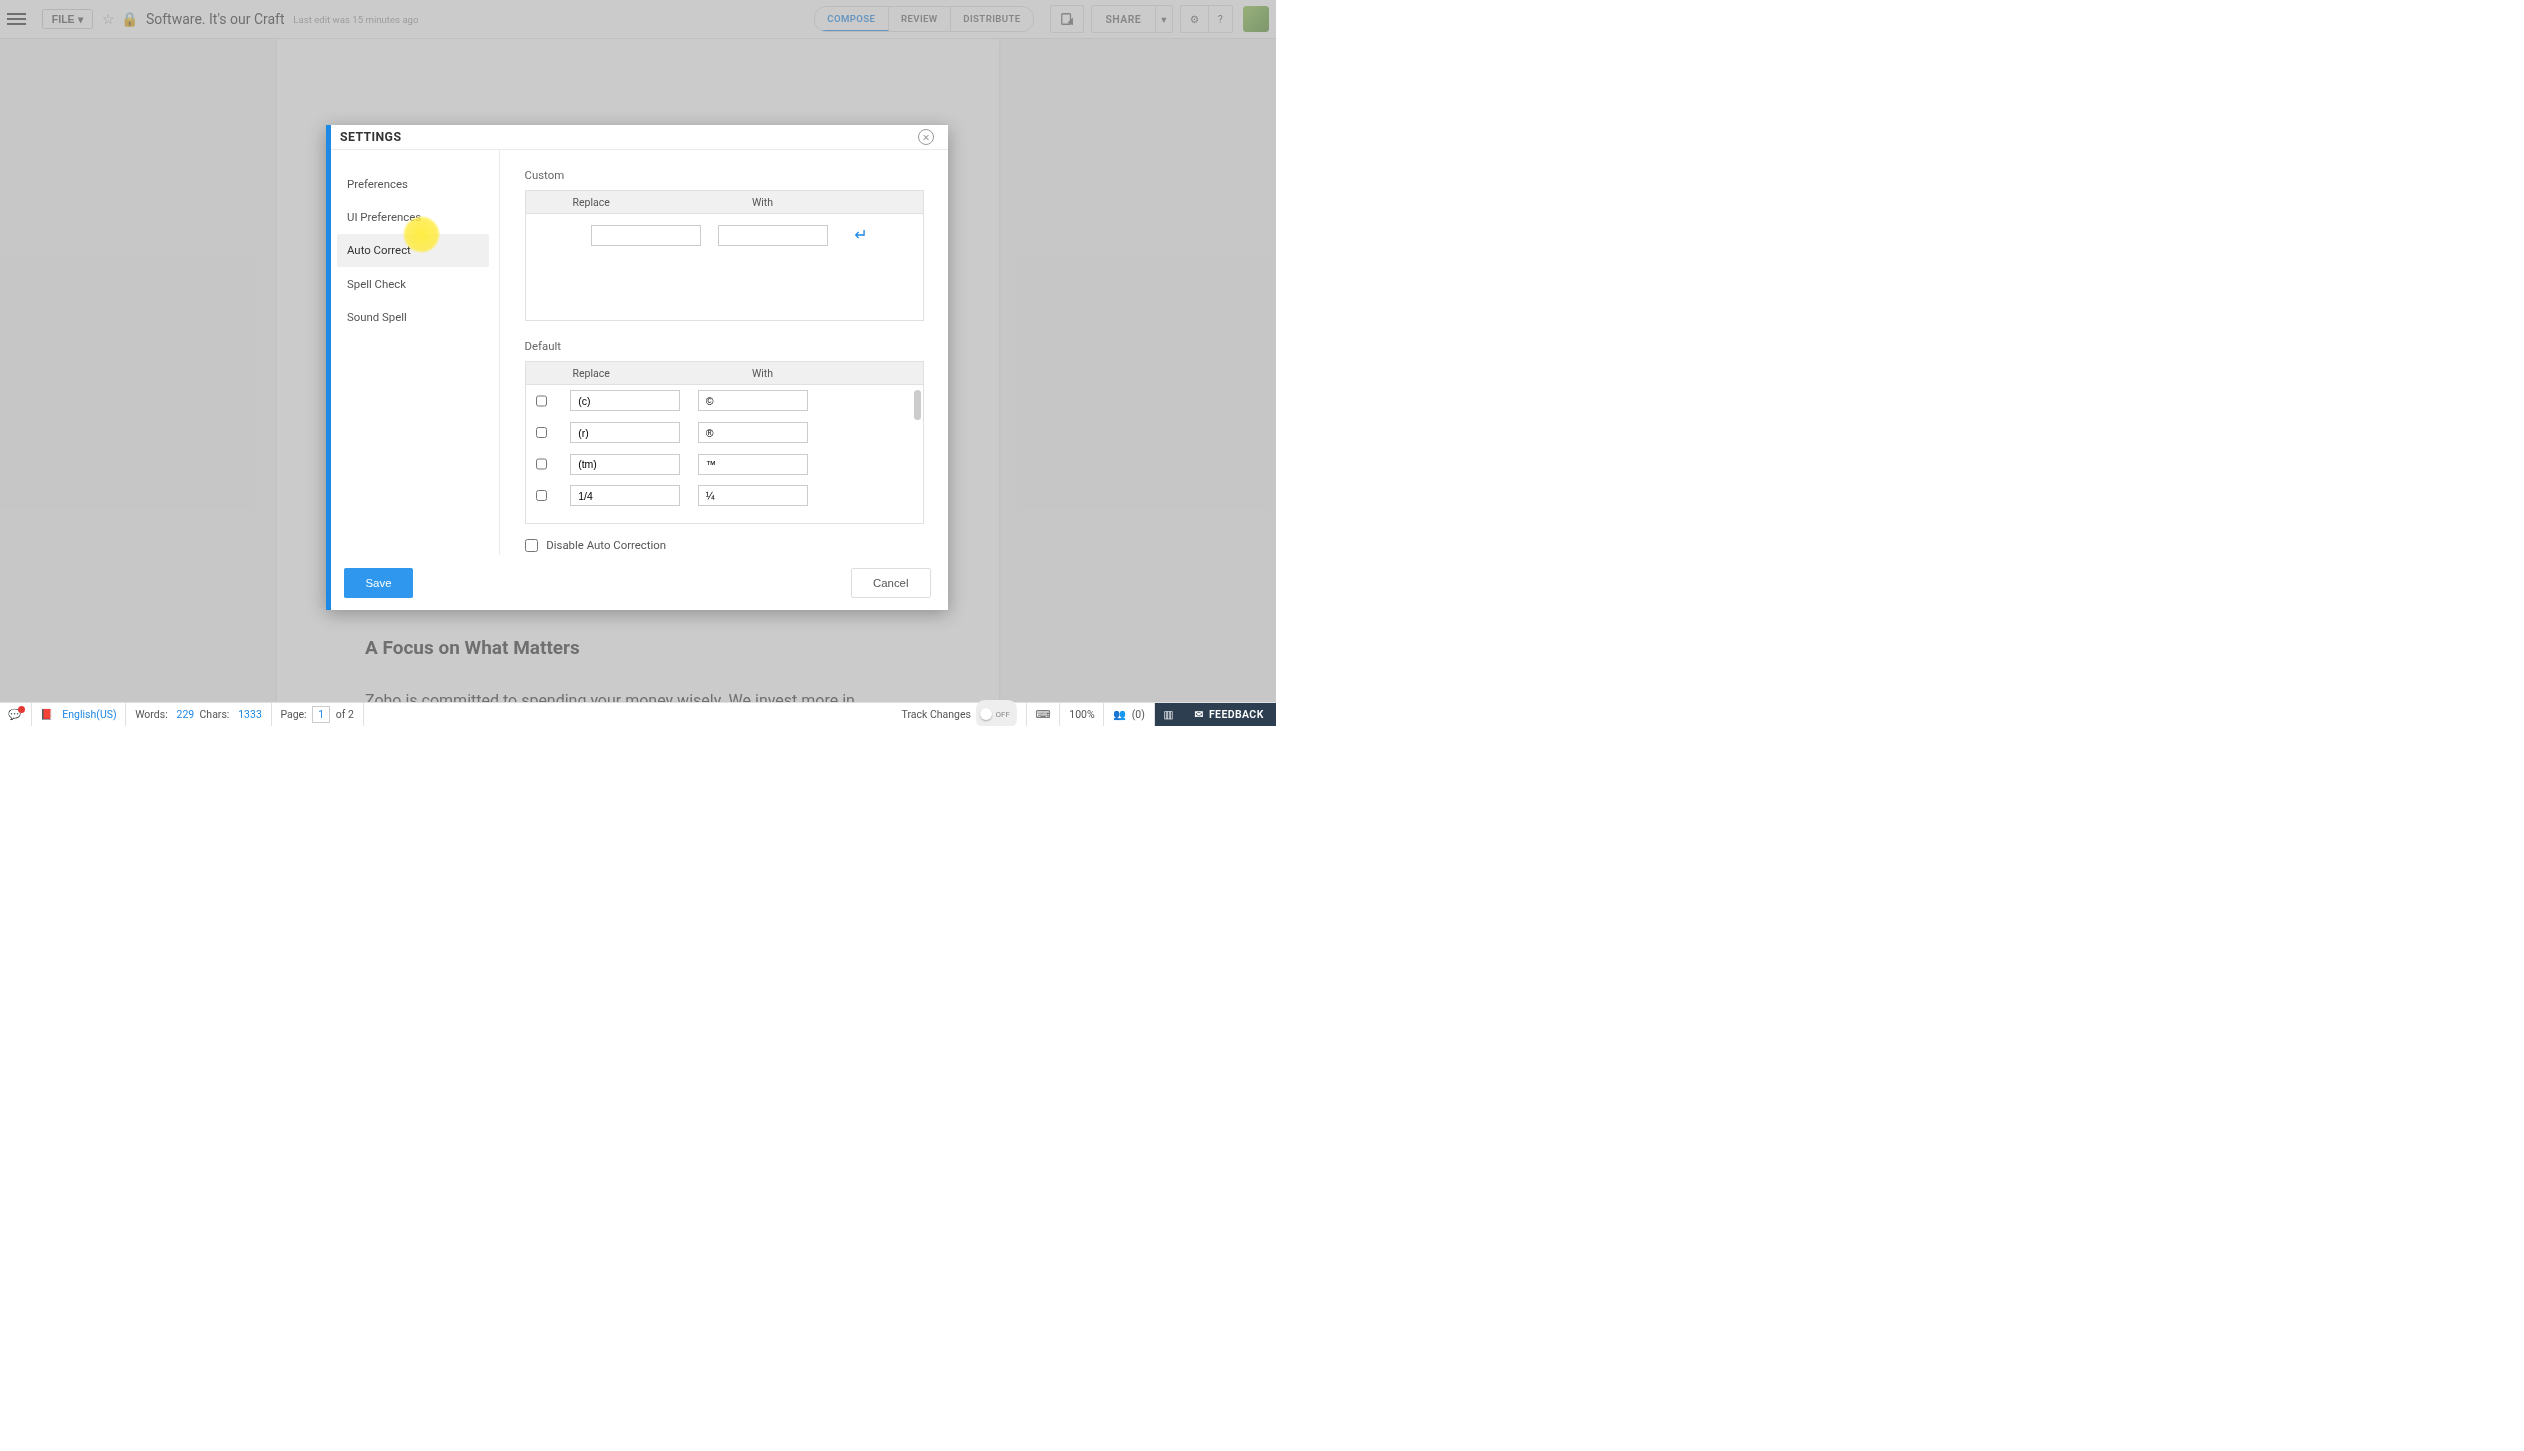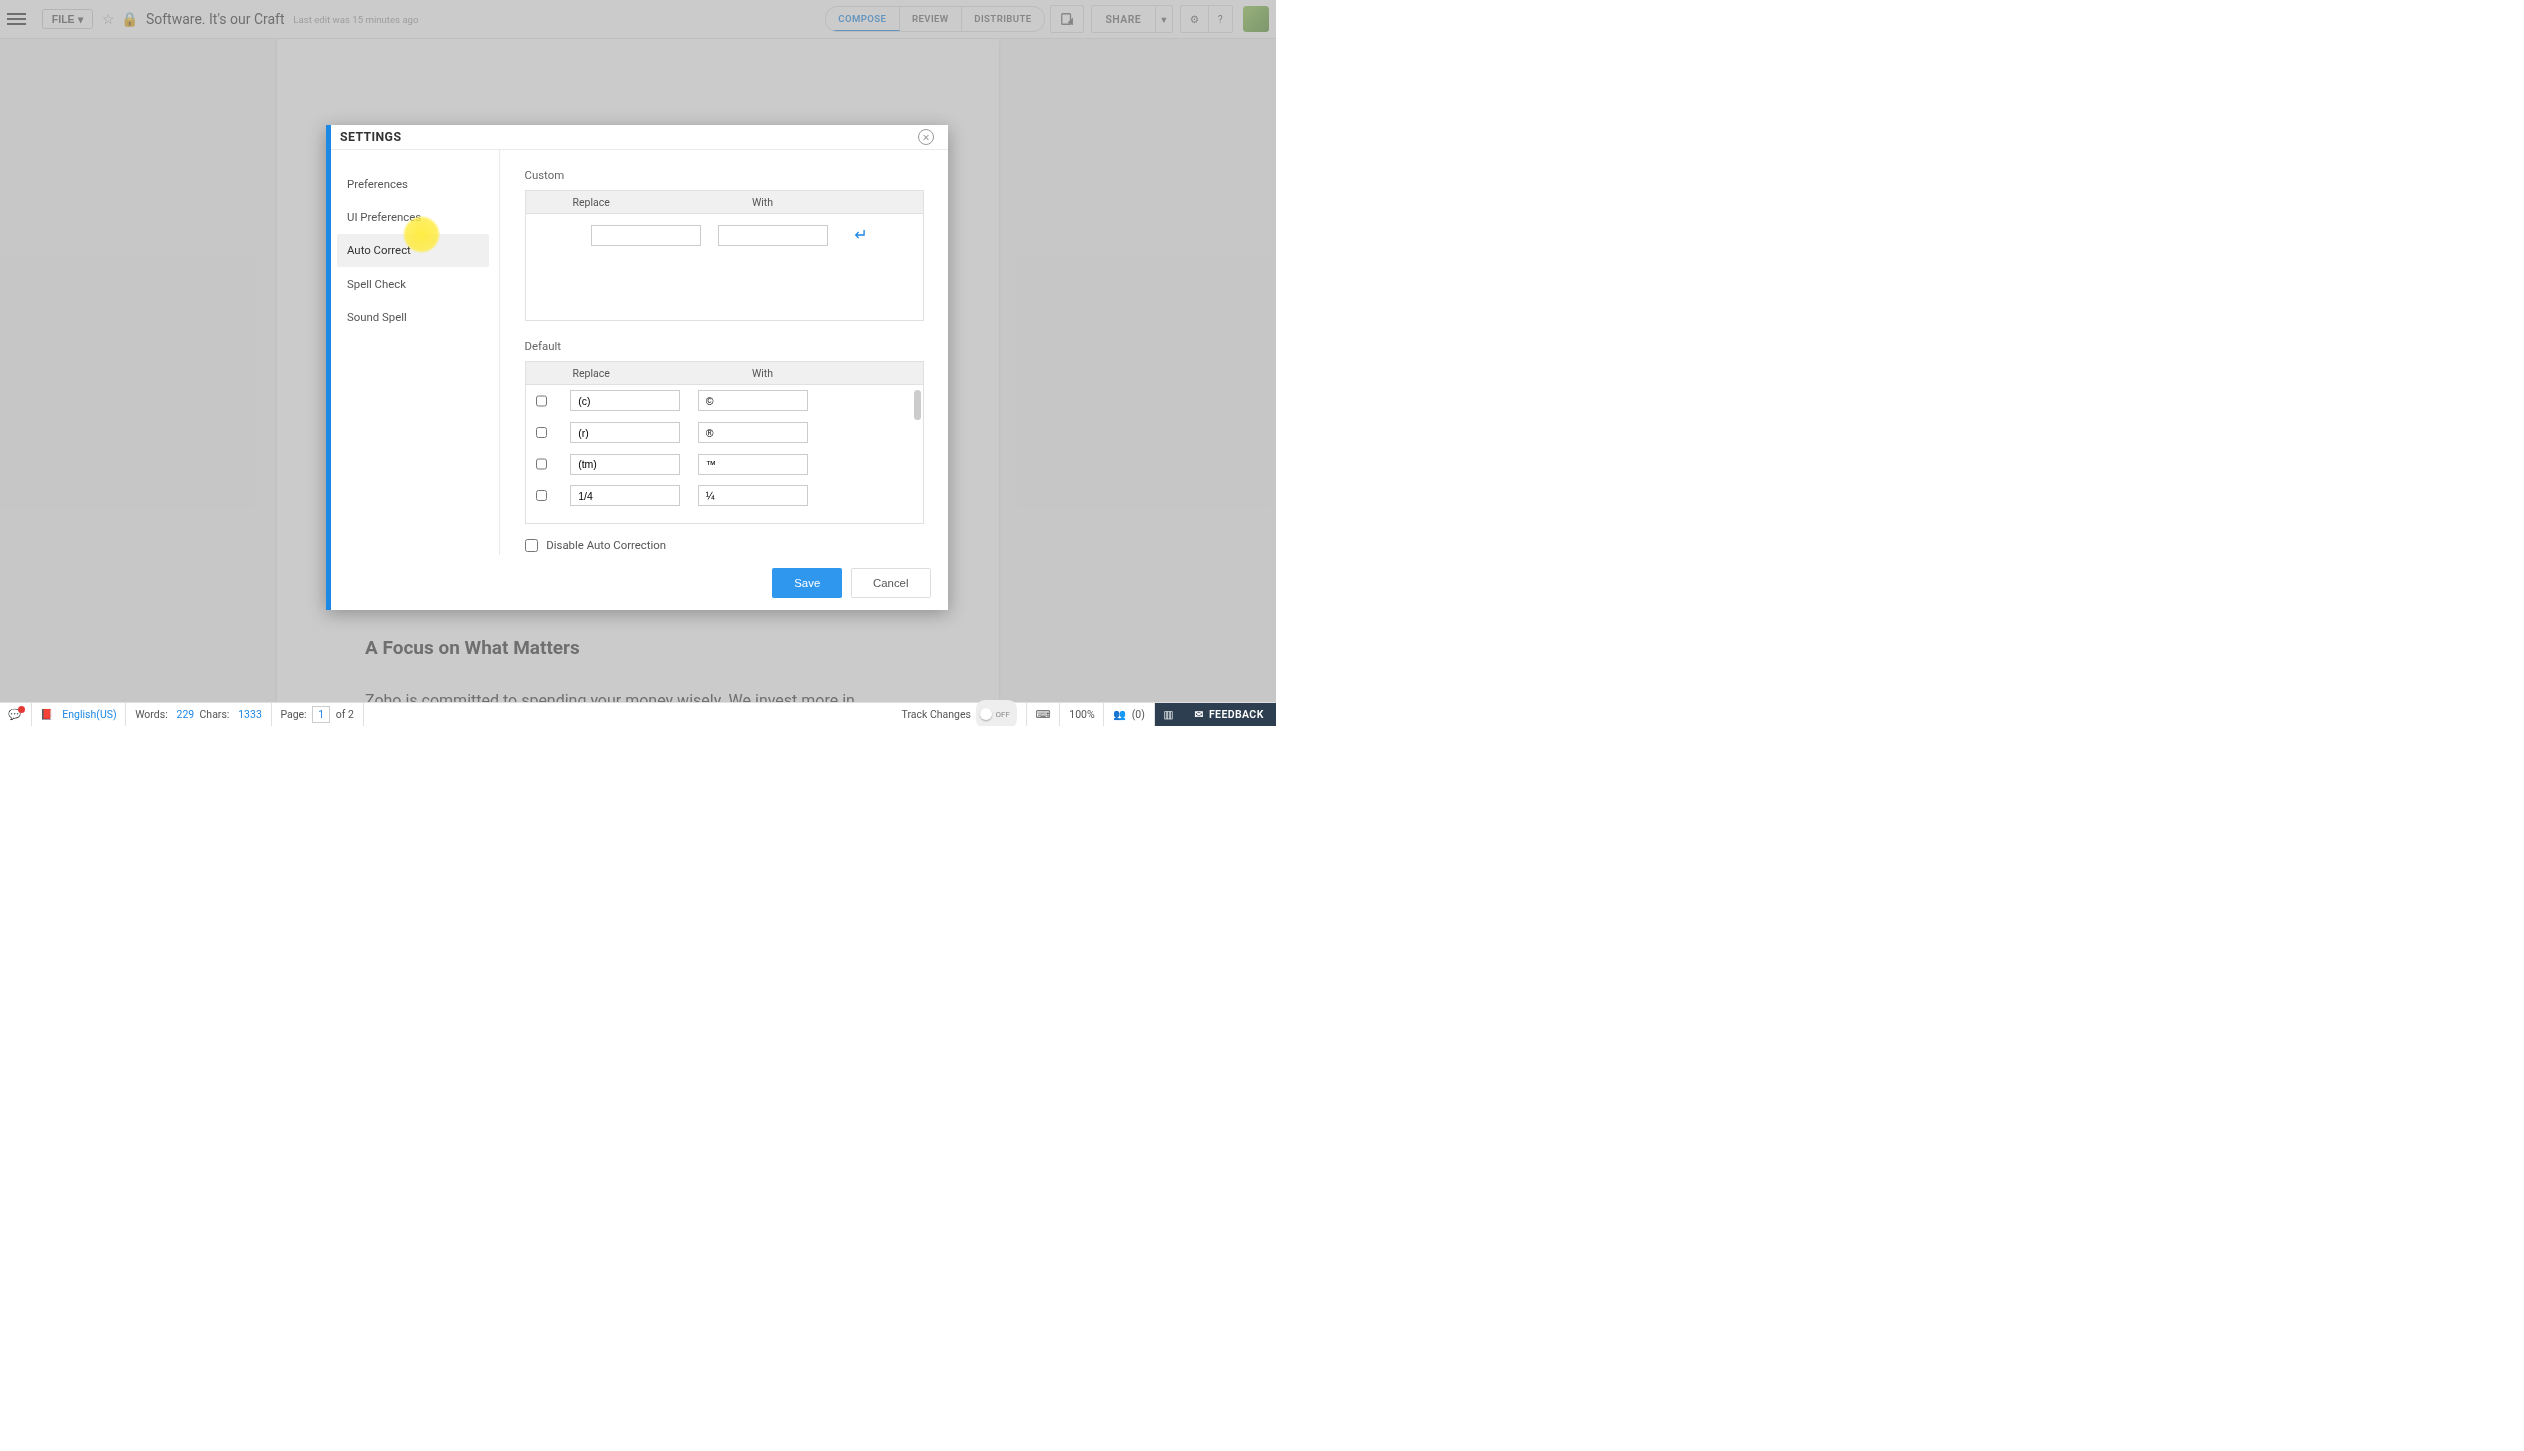"COMPOSE" .mode-tabs { margin-right: 5px -> 16px }
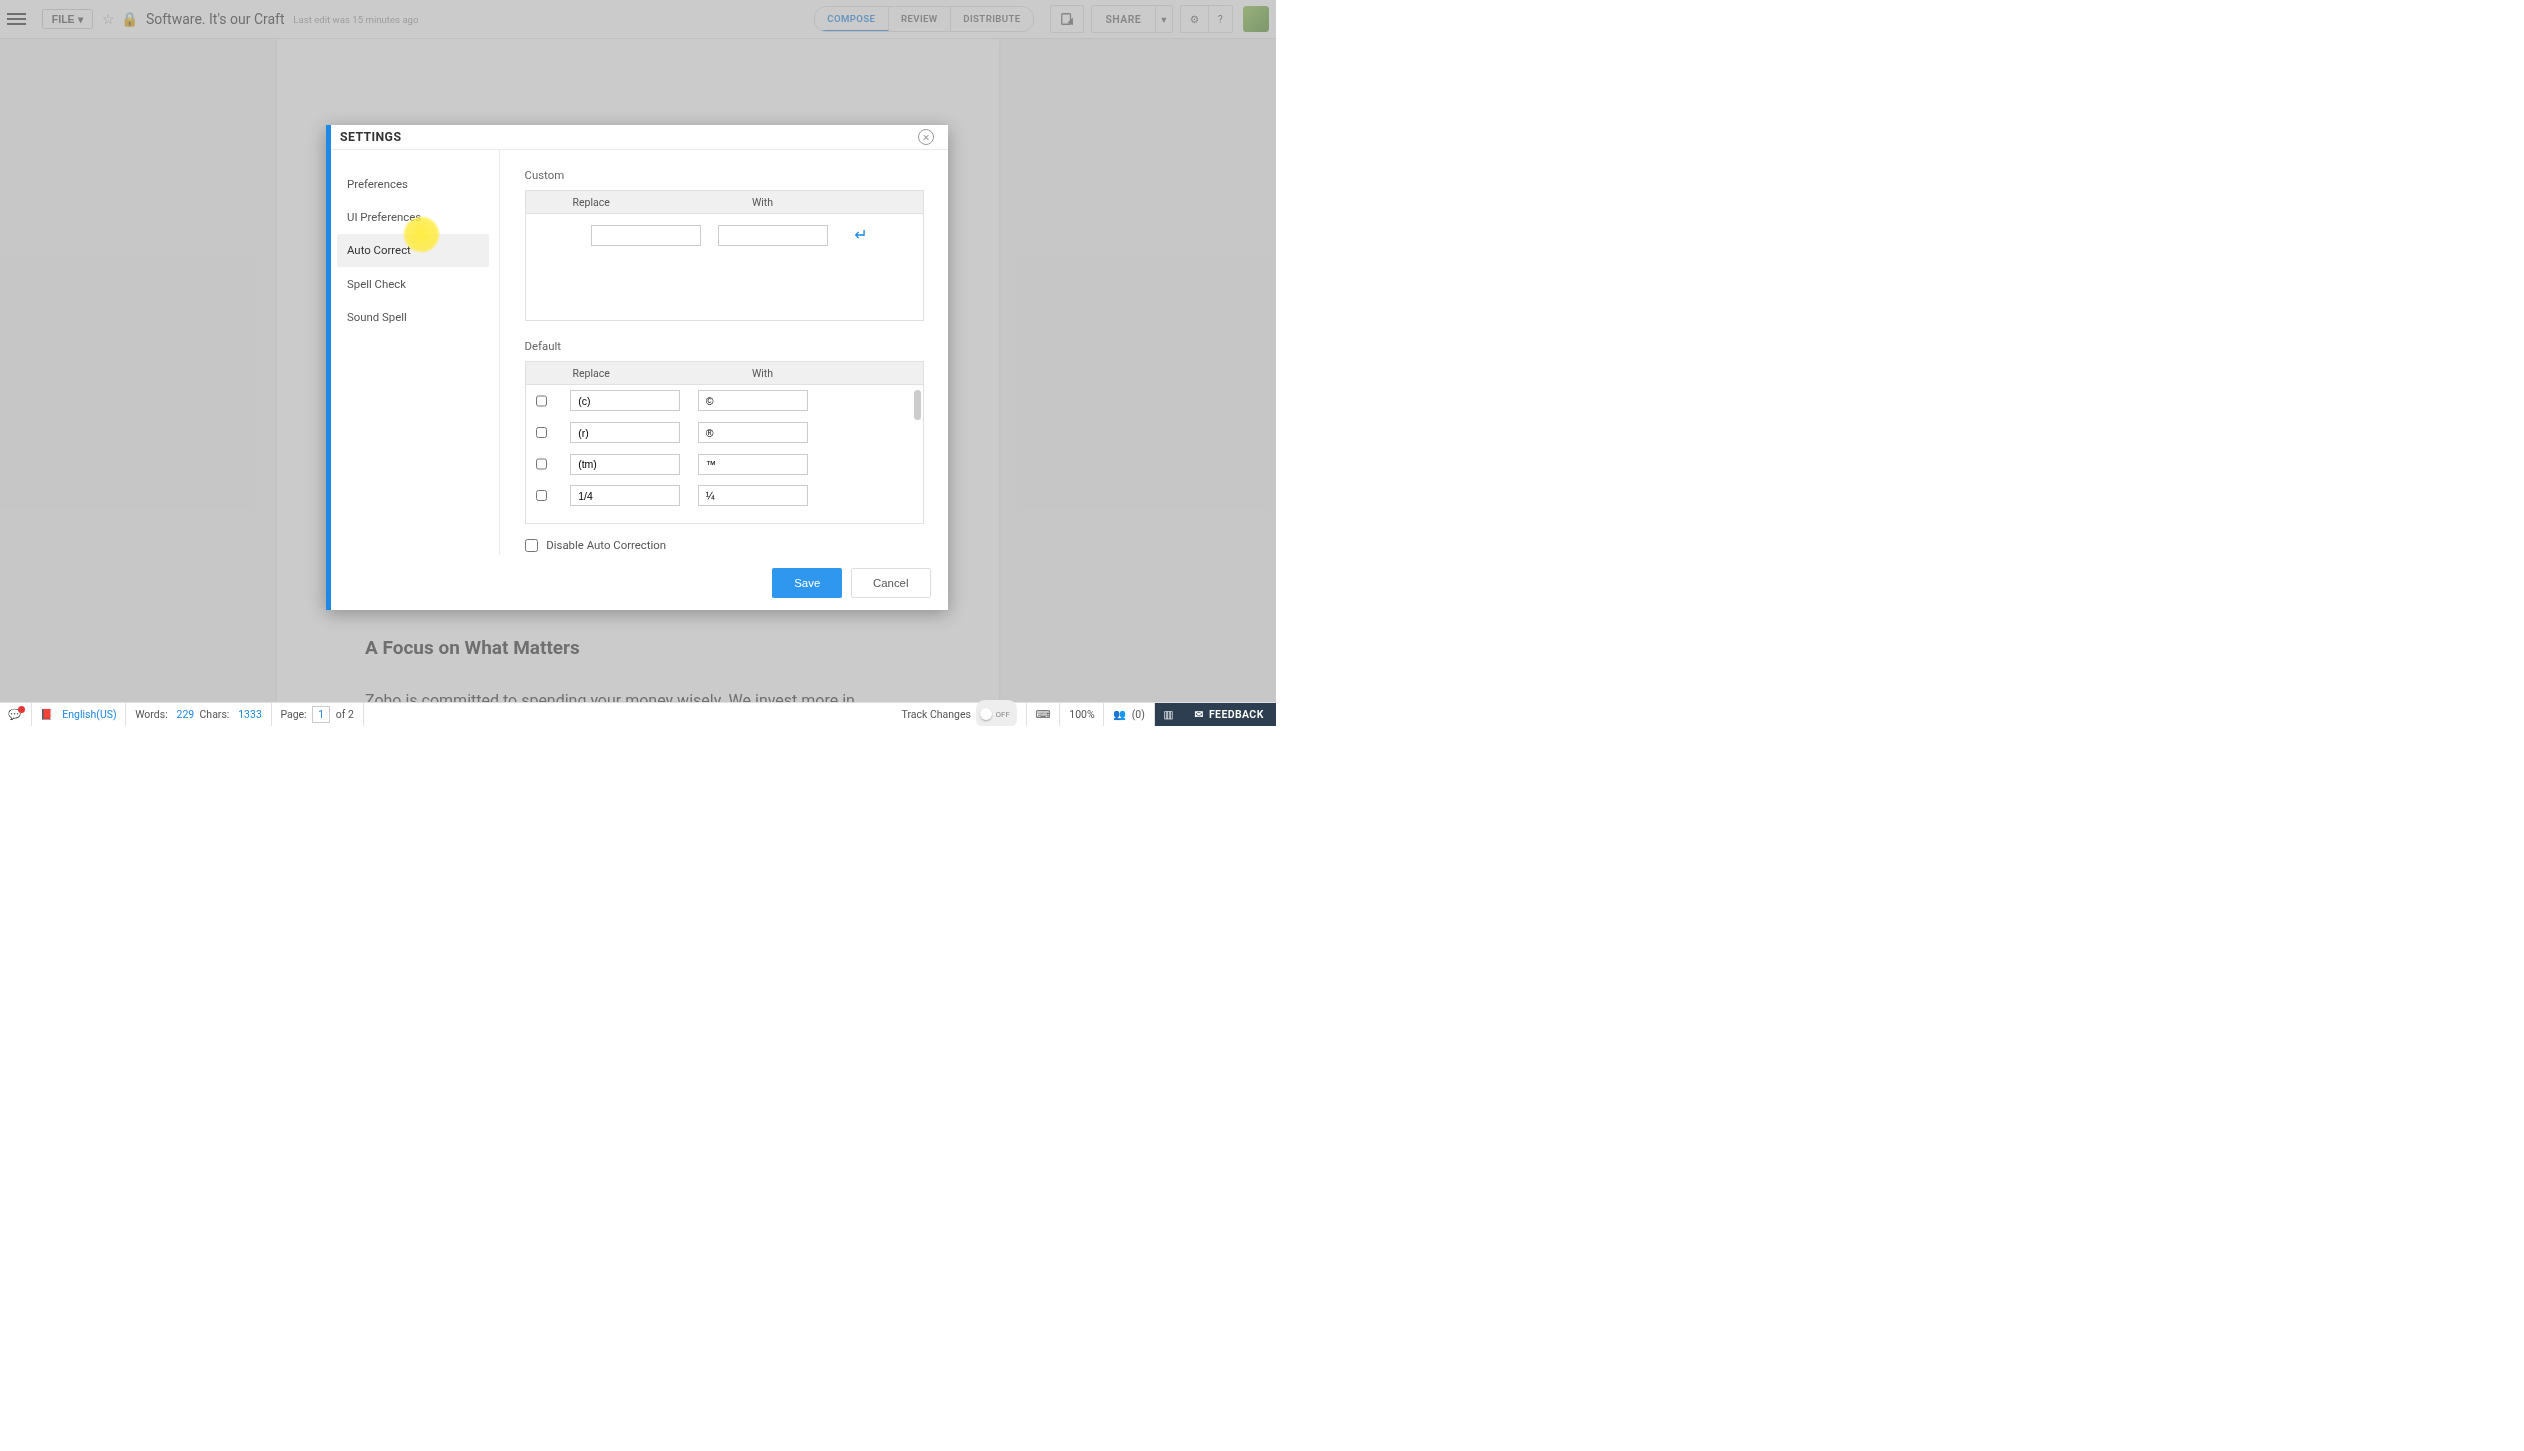"Save" .modal-footer { justify-content: flex-end -> space-between }
